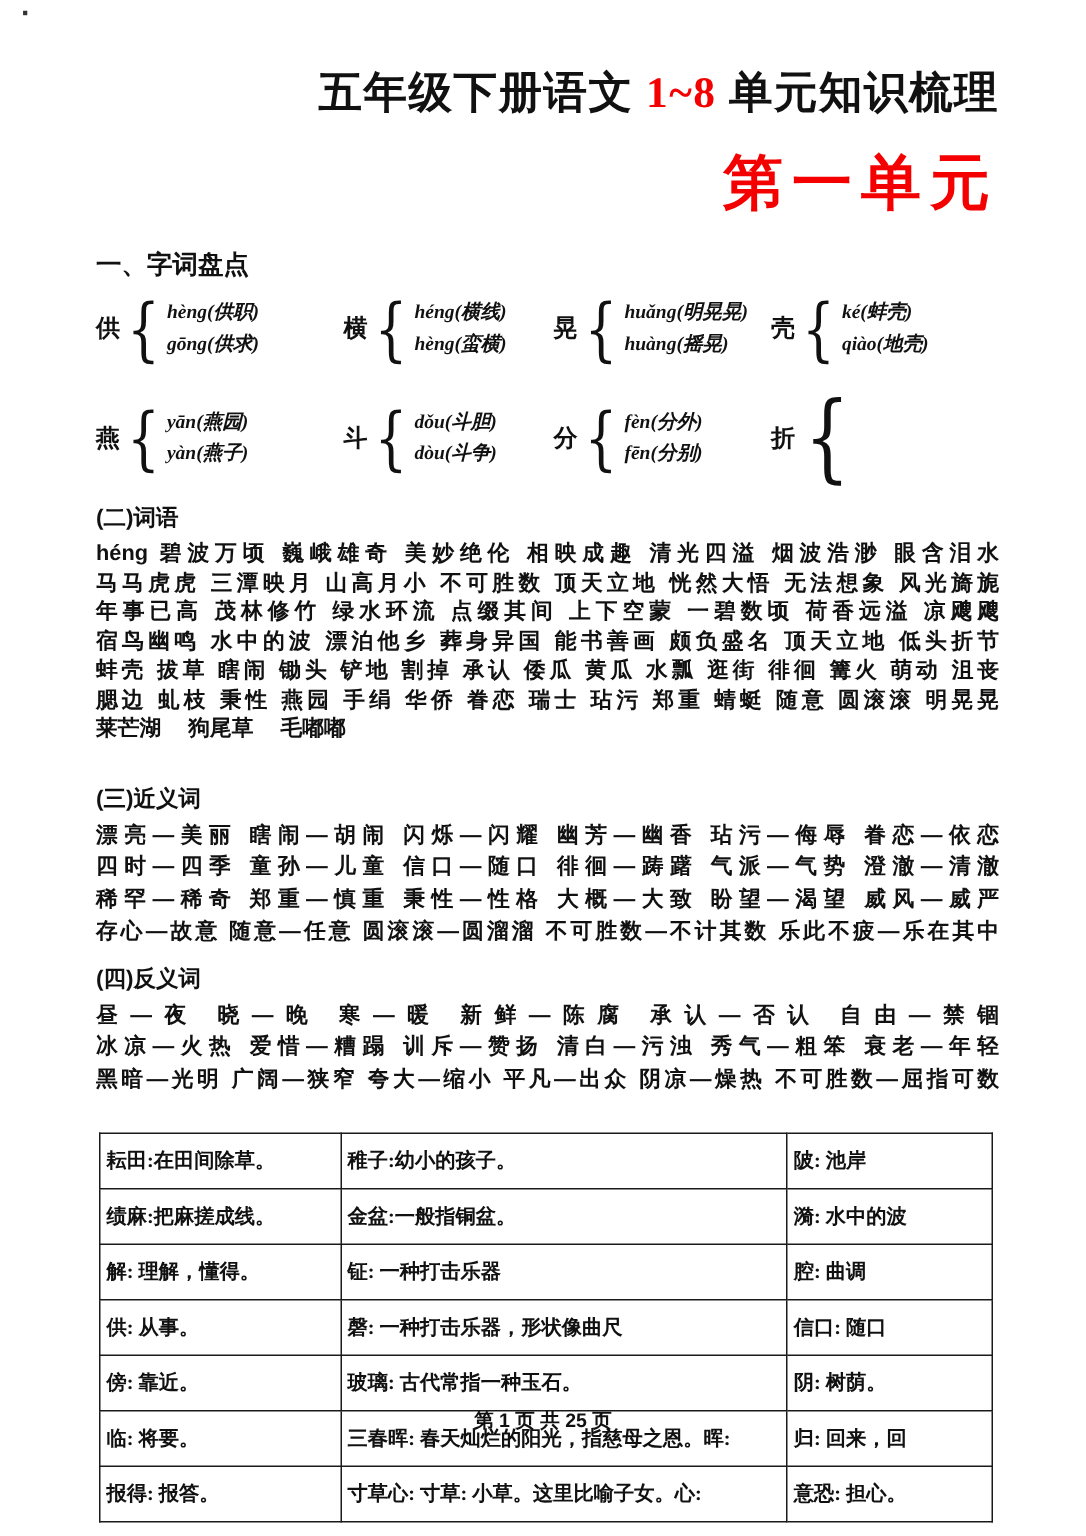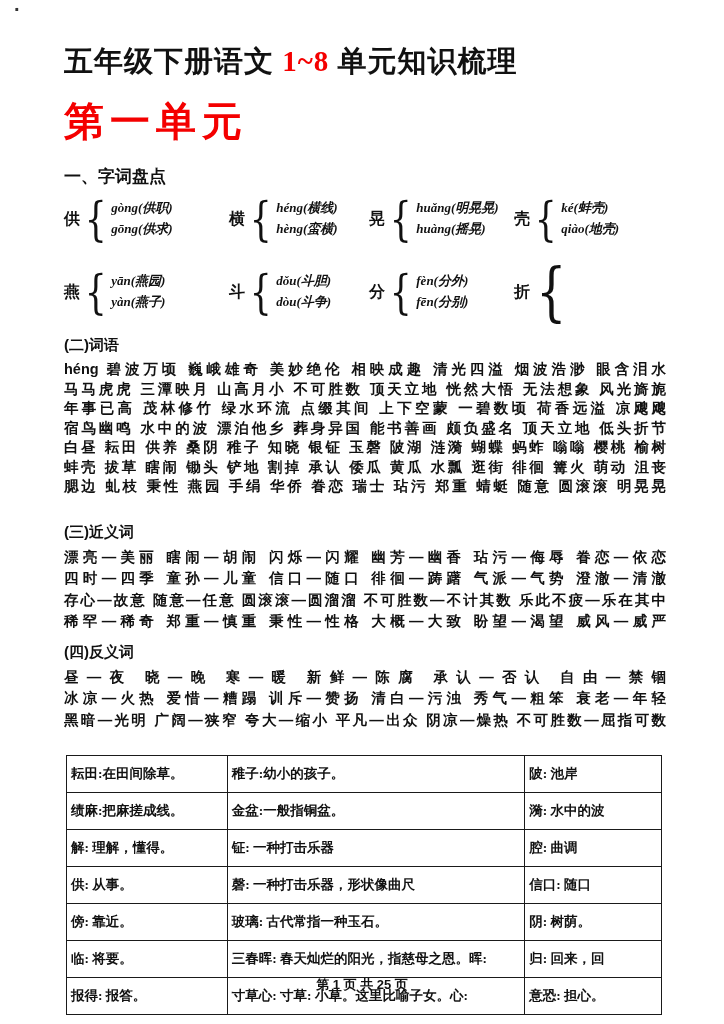"五年级下册语文 1~8 单元知识梳理" .doc-title { text-align: left -> right }
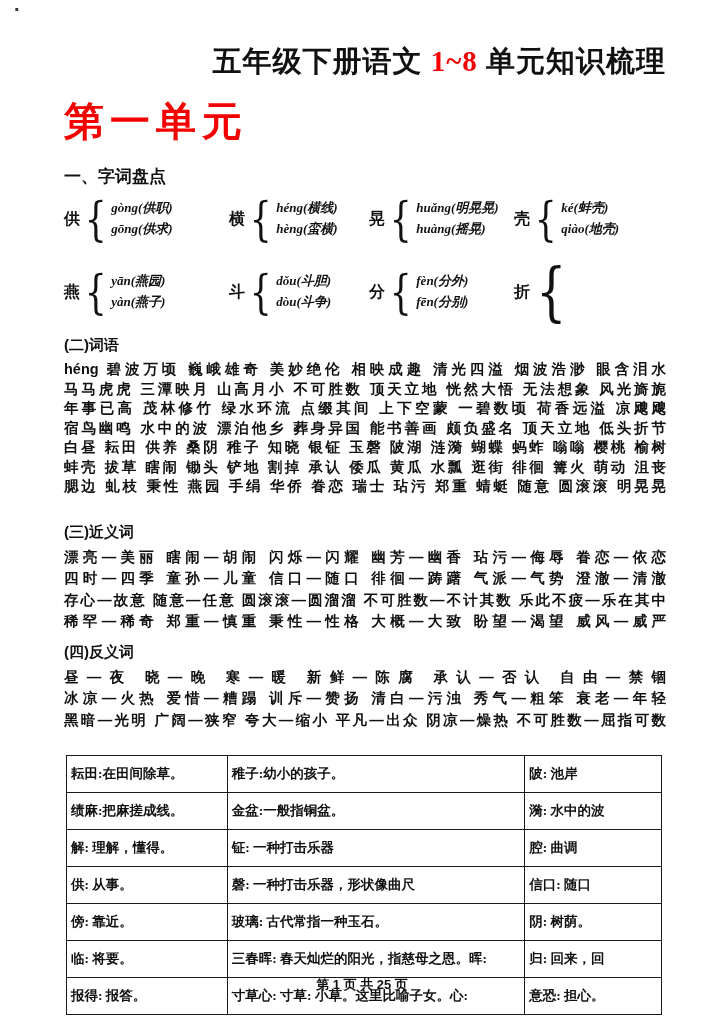"第一单元" .unit-title { text-align: left -> right }
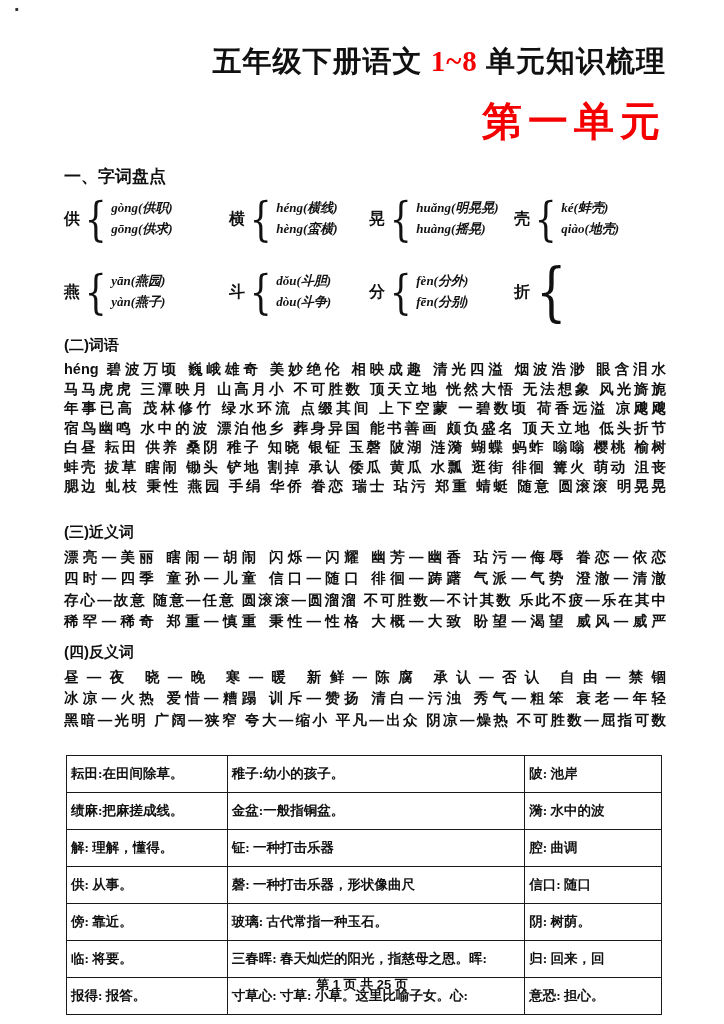"gòng(供职)" span.pitem { text: gòng -> hèng }
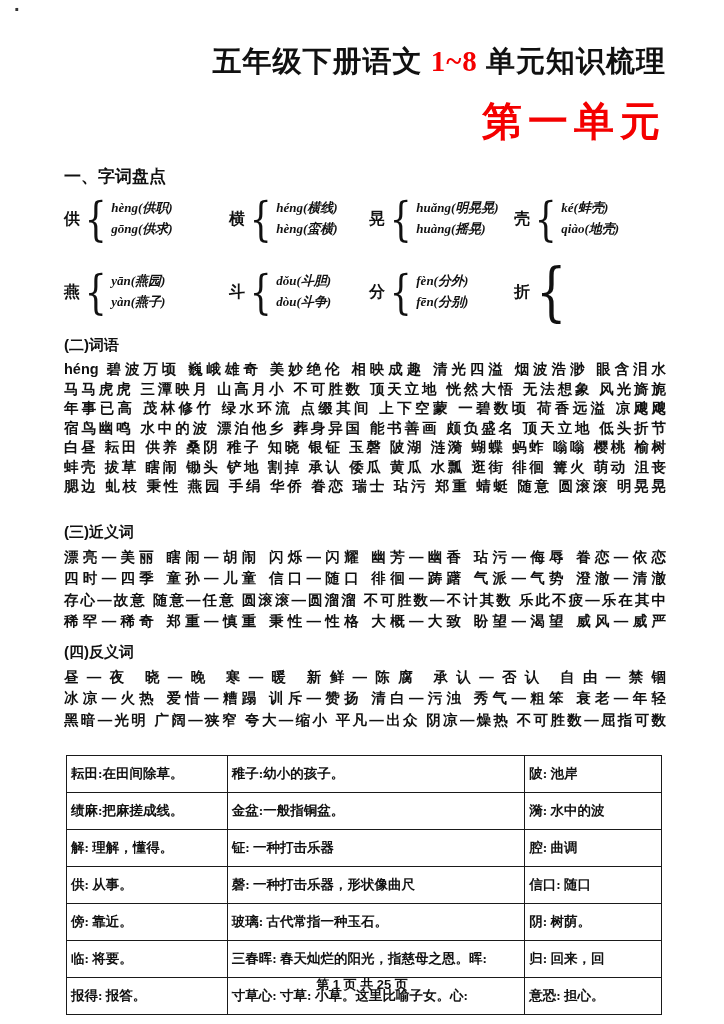"白昼 耘田 供养 桑阴 稚子" div.word-row { html: <div>白昼 耘田 供养 桑阴 稚子 知晓 银钲 玉磬 陂湖 涟漪 蝴蝶 蚂蚱 嗡嗡 樱桃 榆树</div> -> none }
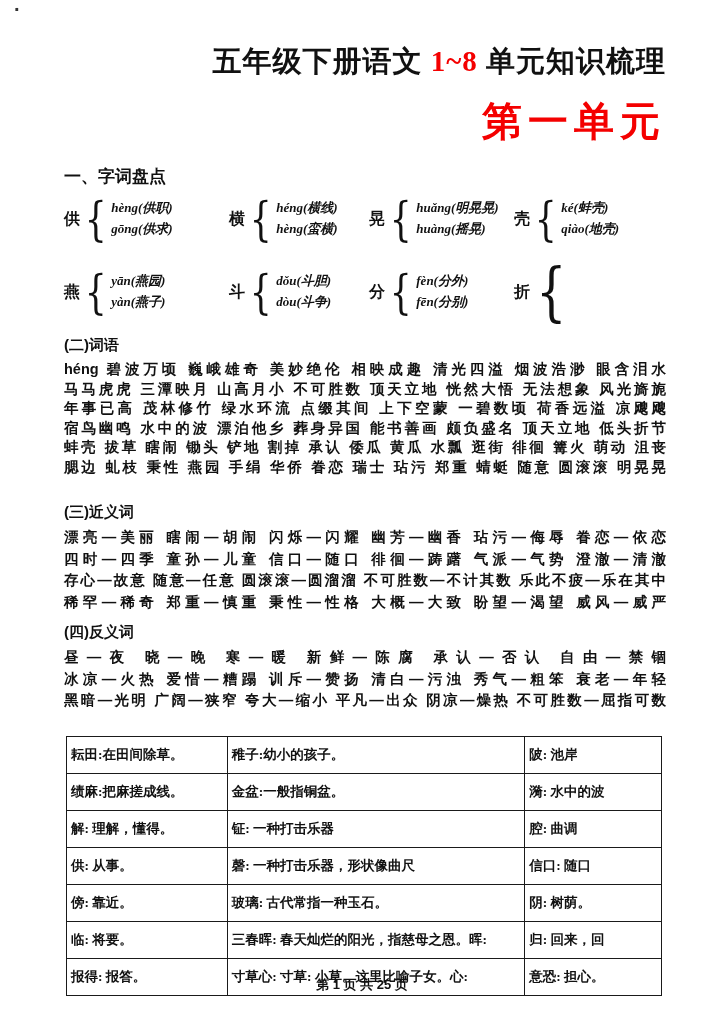"莱芒湖 狗尾草 毛嘟嘟" div.word-row { html: none -> <div>莱芒湖 狗尾草 毛嘟嘟</div> }
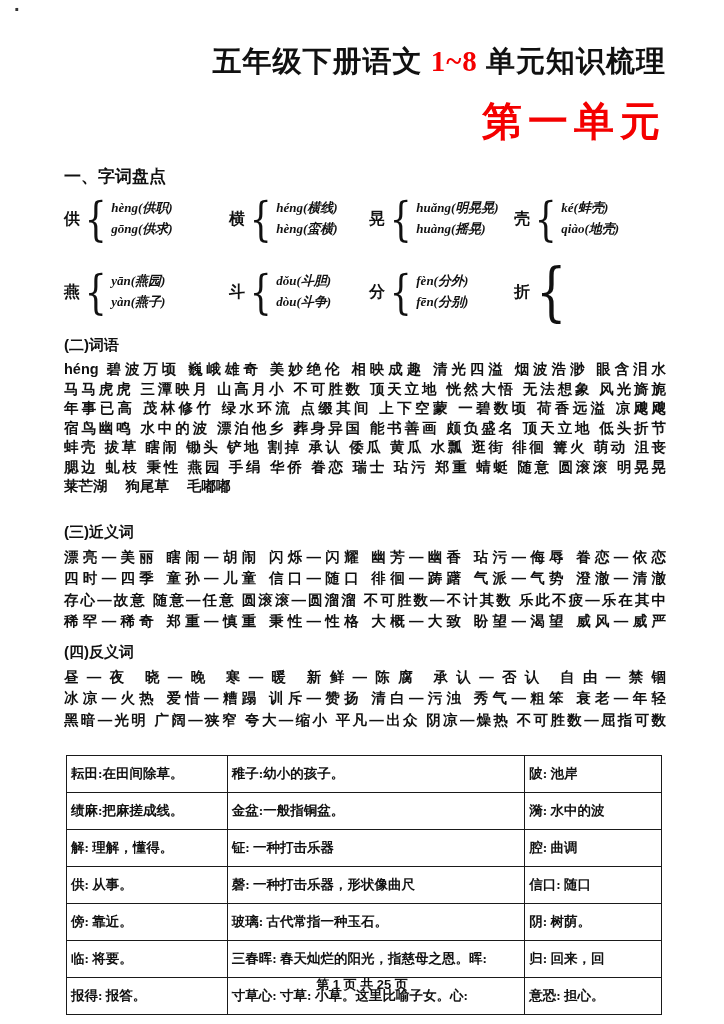"存心—故意 随意—任意 圆滚滚—圆溜溜 不可胜数—不计其数 乐此不疲—乐在其中" div.pair-row { order: before "稀罕—稀奇 郑重—慎重 秉性—性格 大概—大致 盼望—渴望" -> after "稀罕—稀奇 郑重—慎重 秉性—性格 大概—大致 盼望—渴望" }
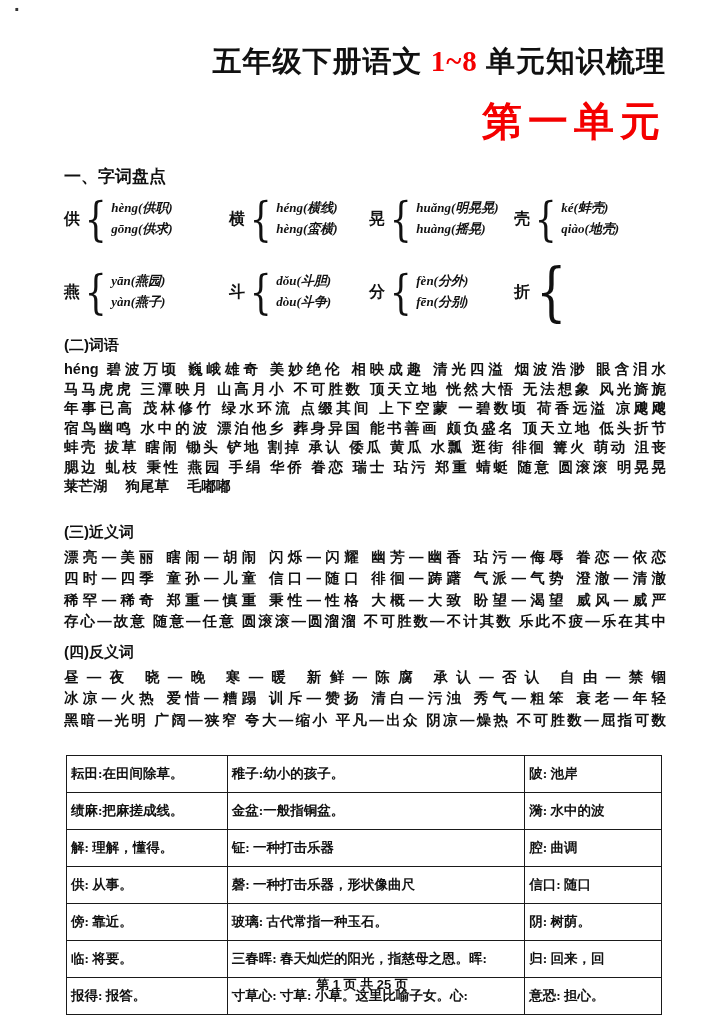"第 1 页 共 25" .footer { top: 976px -> 938px }
